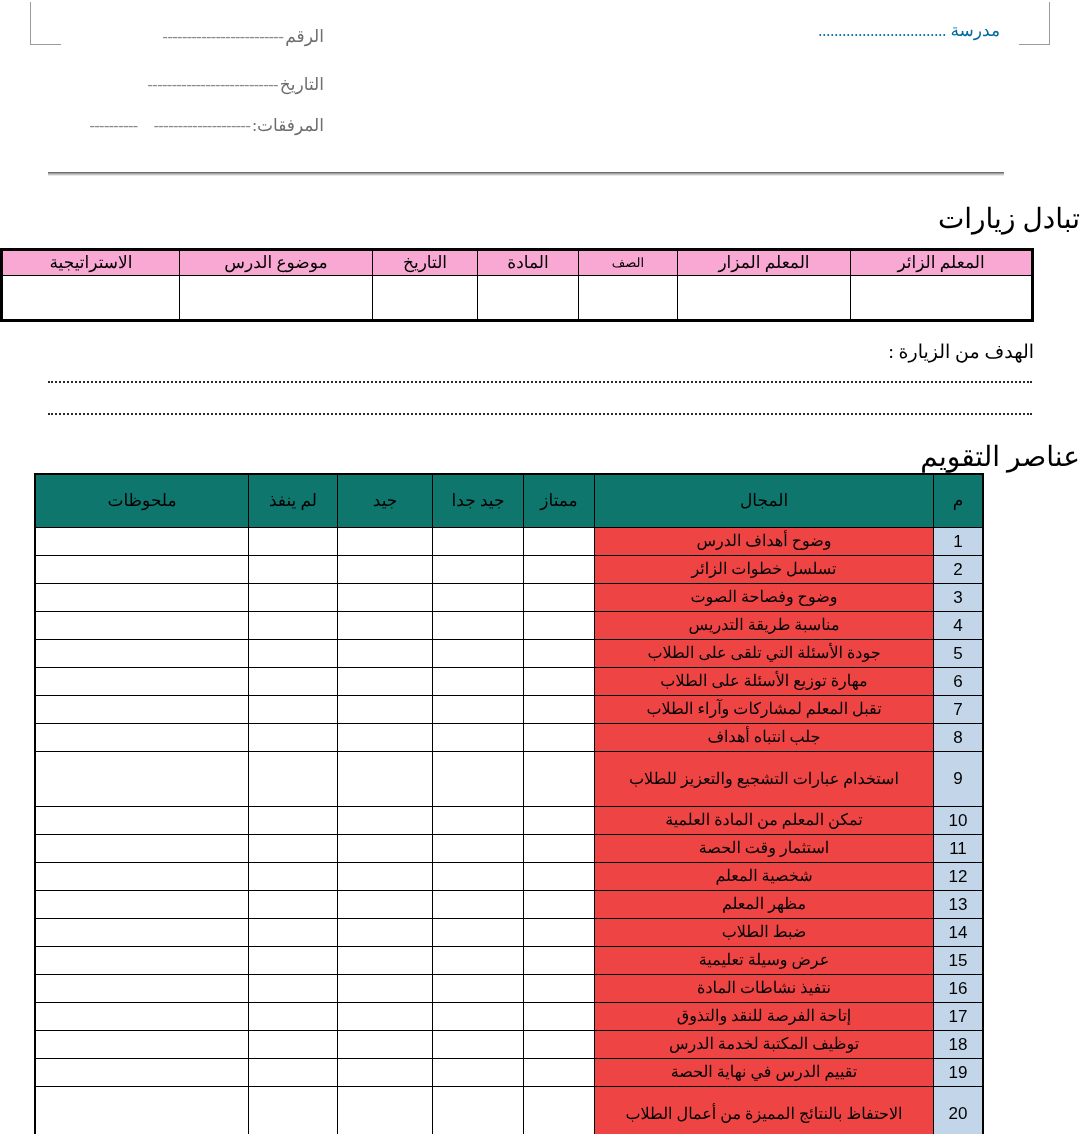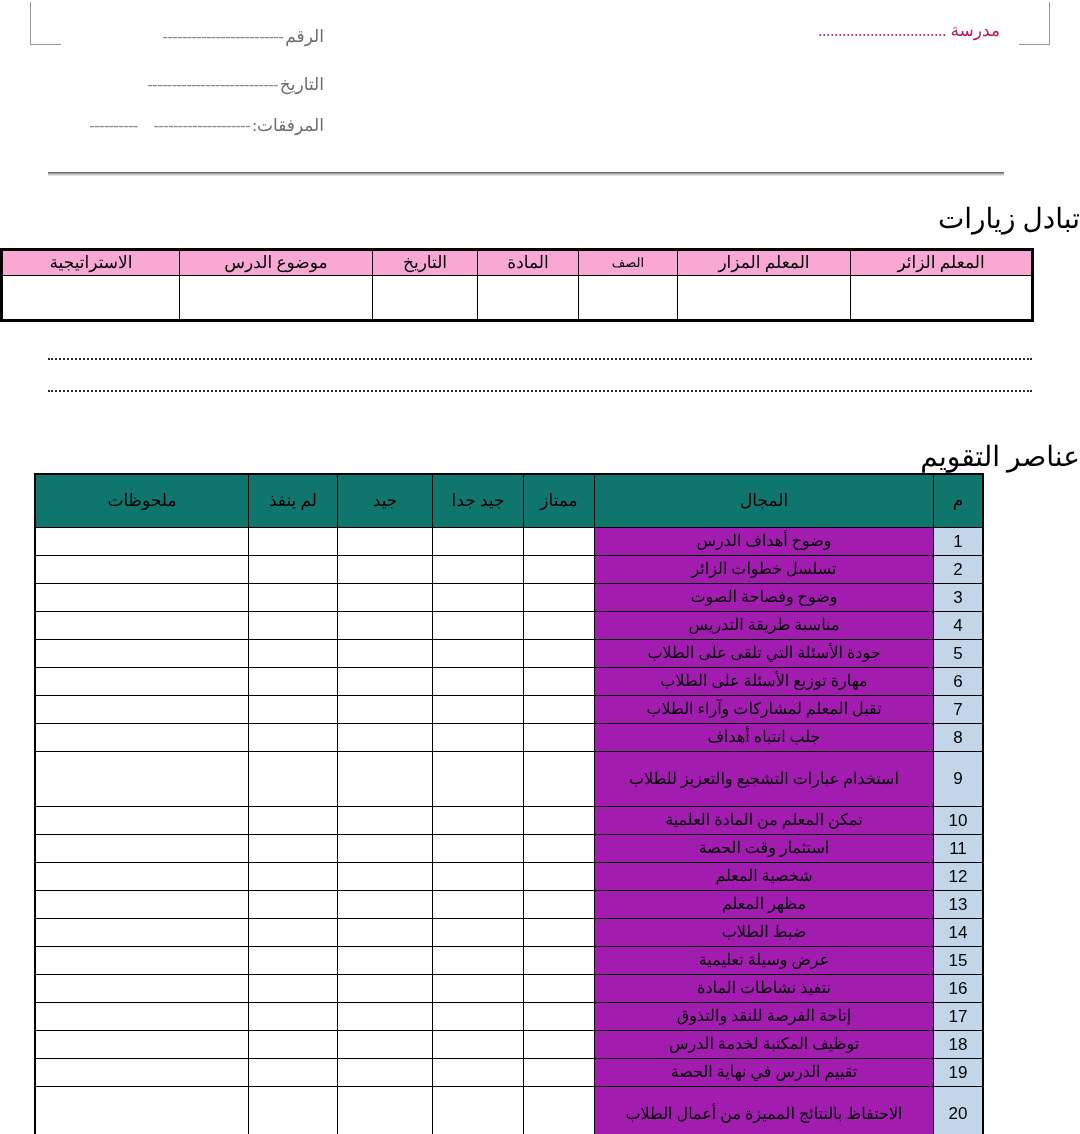"مدرسة ................................" .school-line { color: #be185d -> #0369a1 }
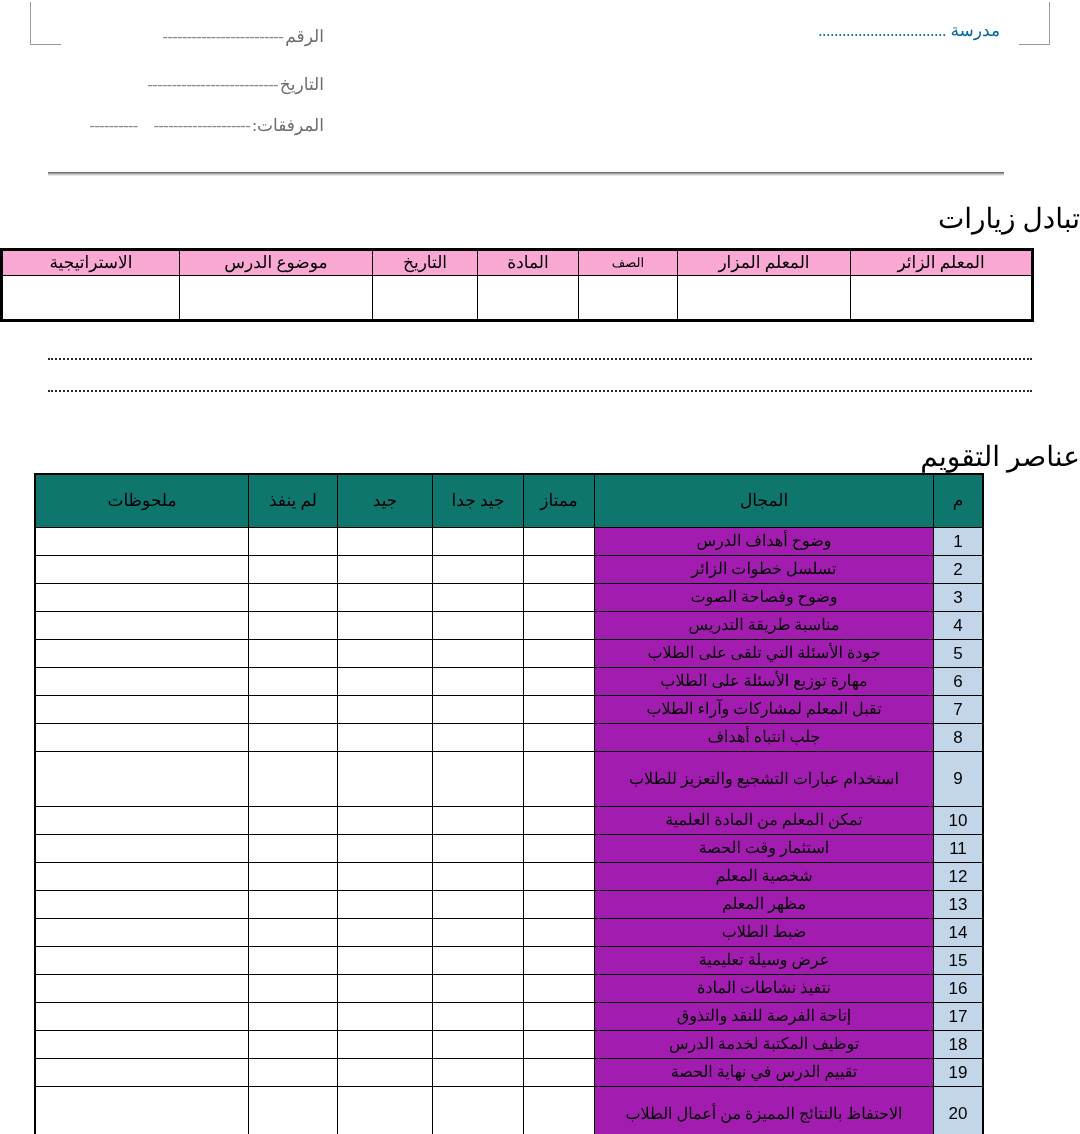"الهدف من الزيارة :" div { html: none -> <div>الهدف من الزيارة :</div> }
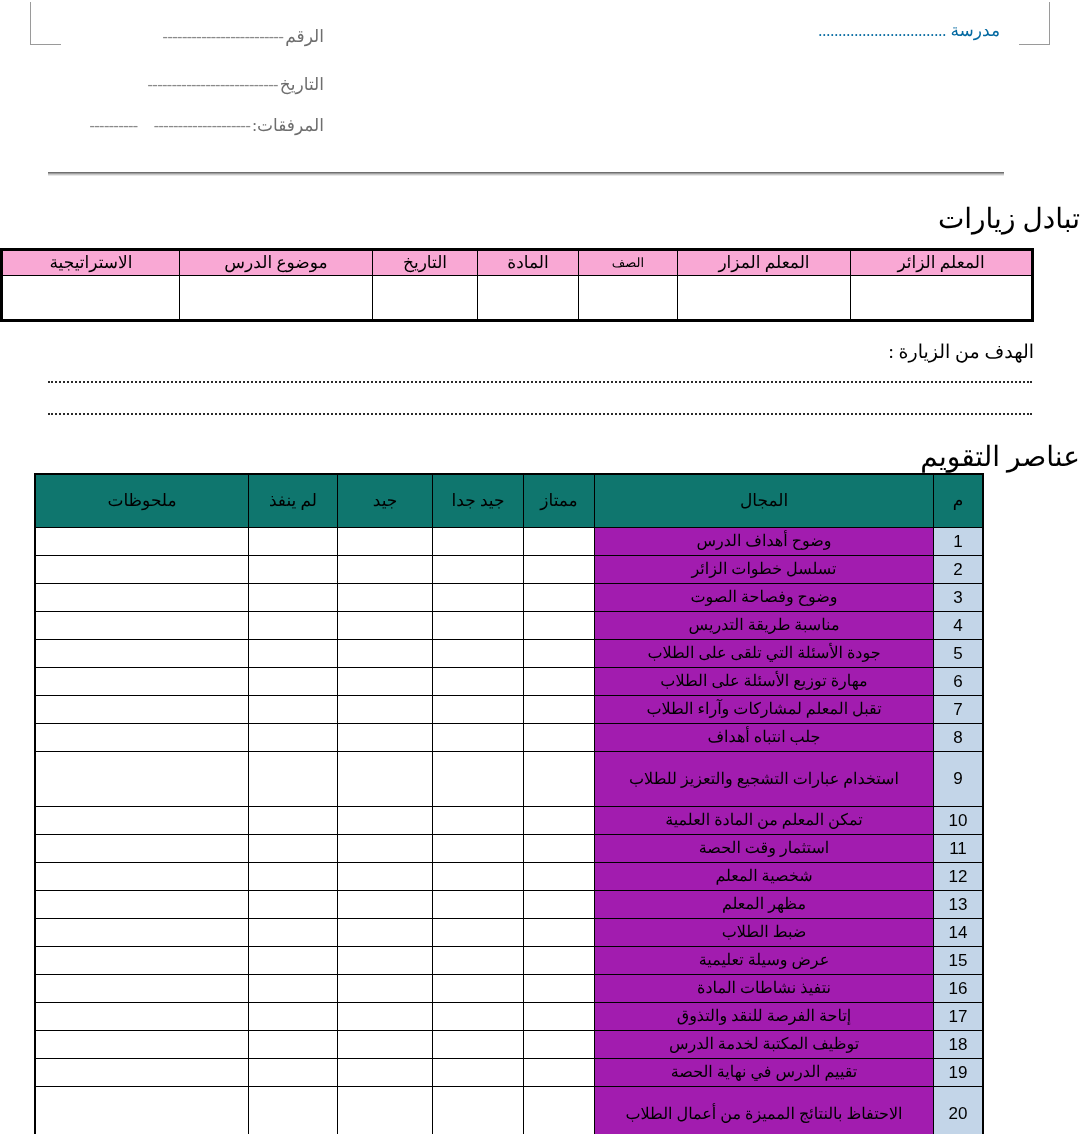"وضوح أهداف الدرس" #eval-table td.field-label { background: #a21caf -> #ef4444 }
